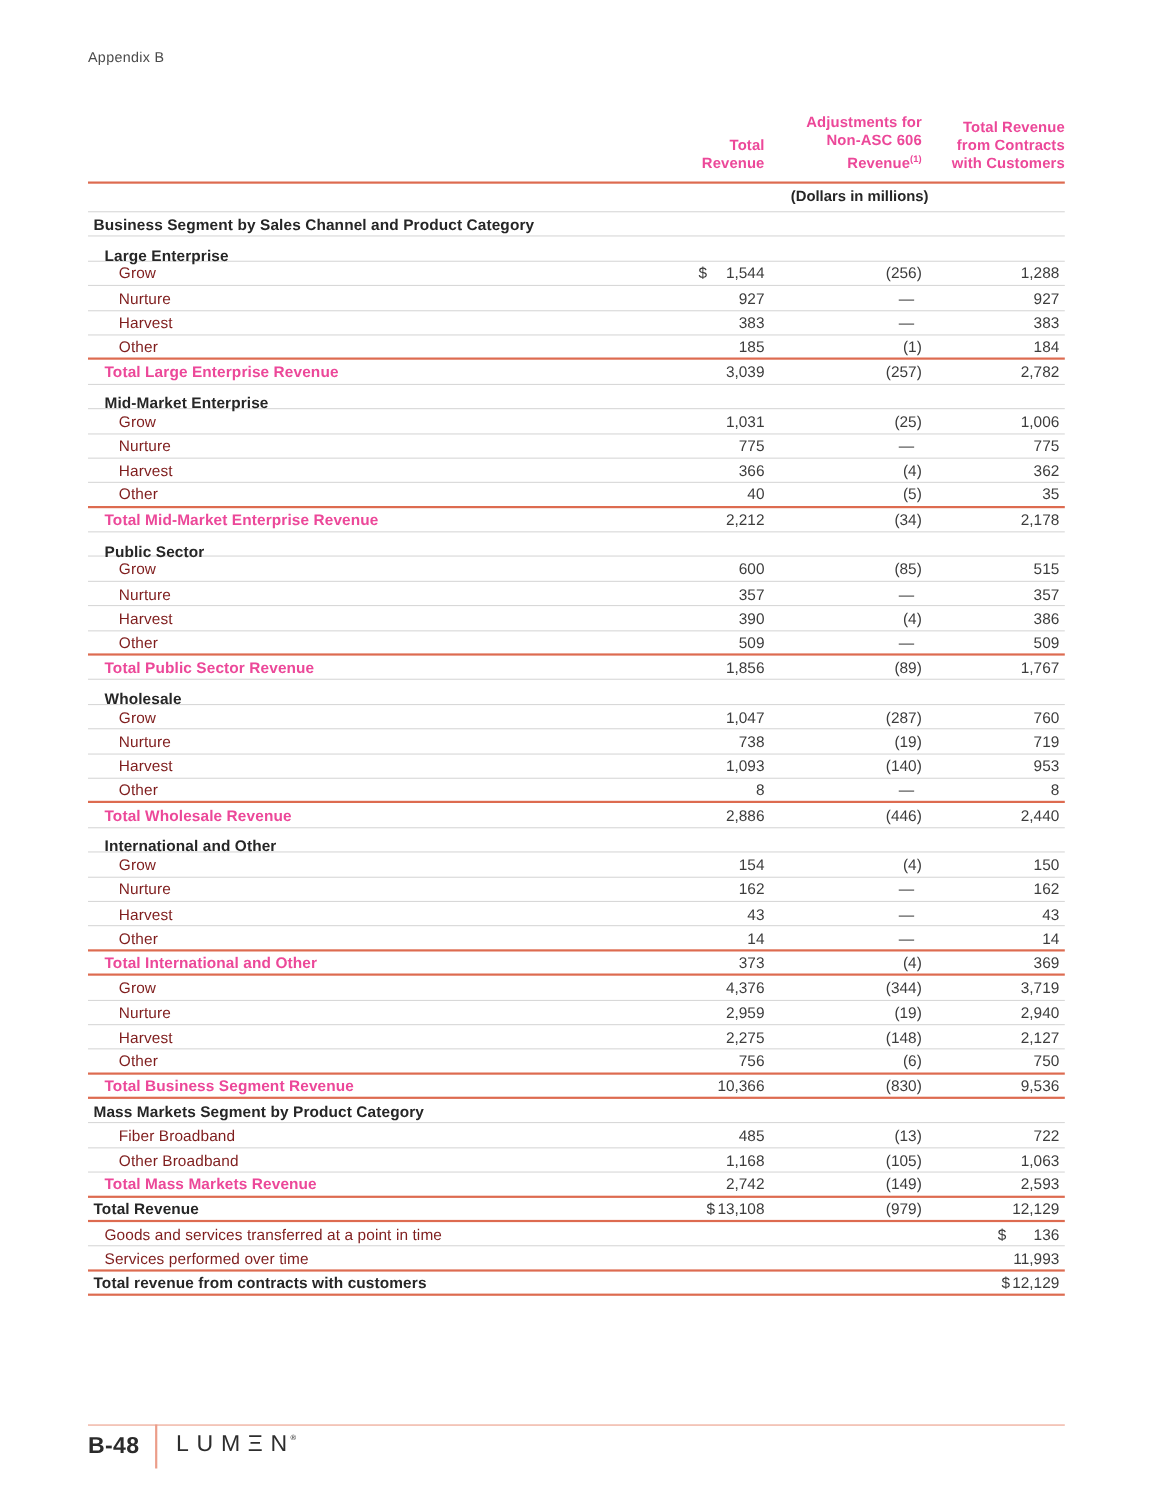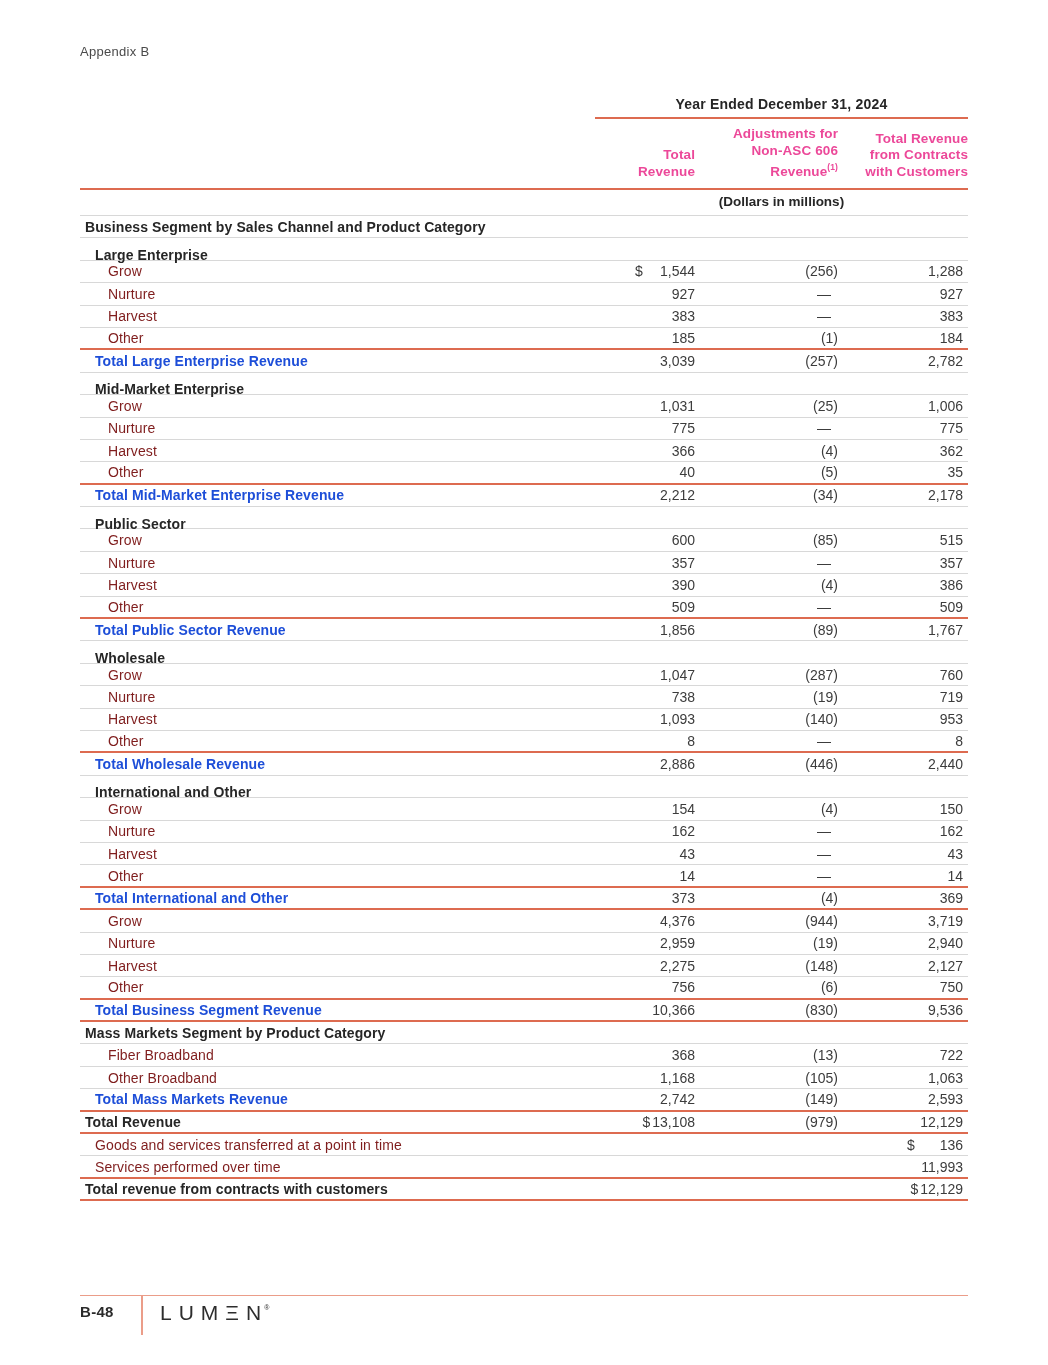"Year Ended December 31, 2024" div.hrow { html: <div> <div></div> <div>Year Ended December 31, 2024</div> </div> -> none }
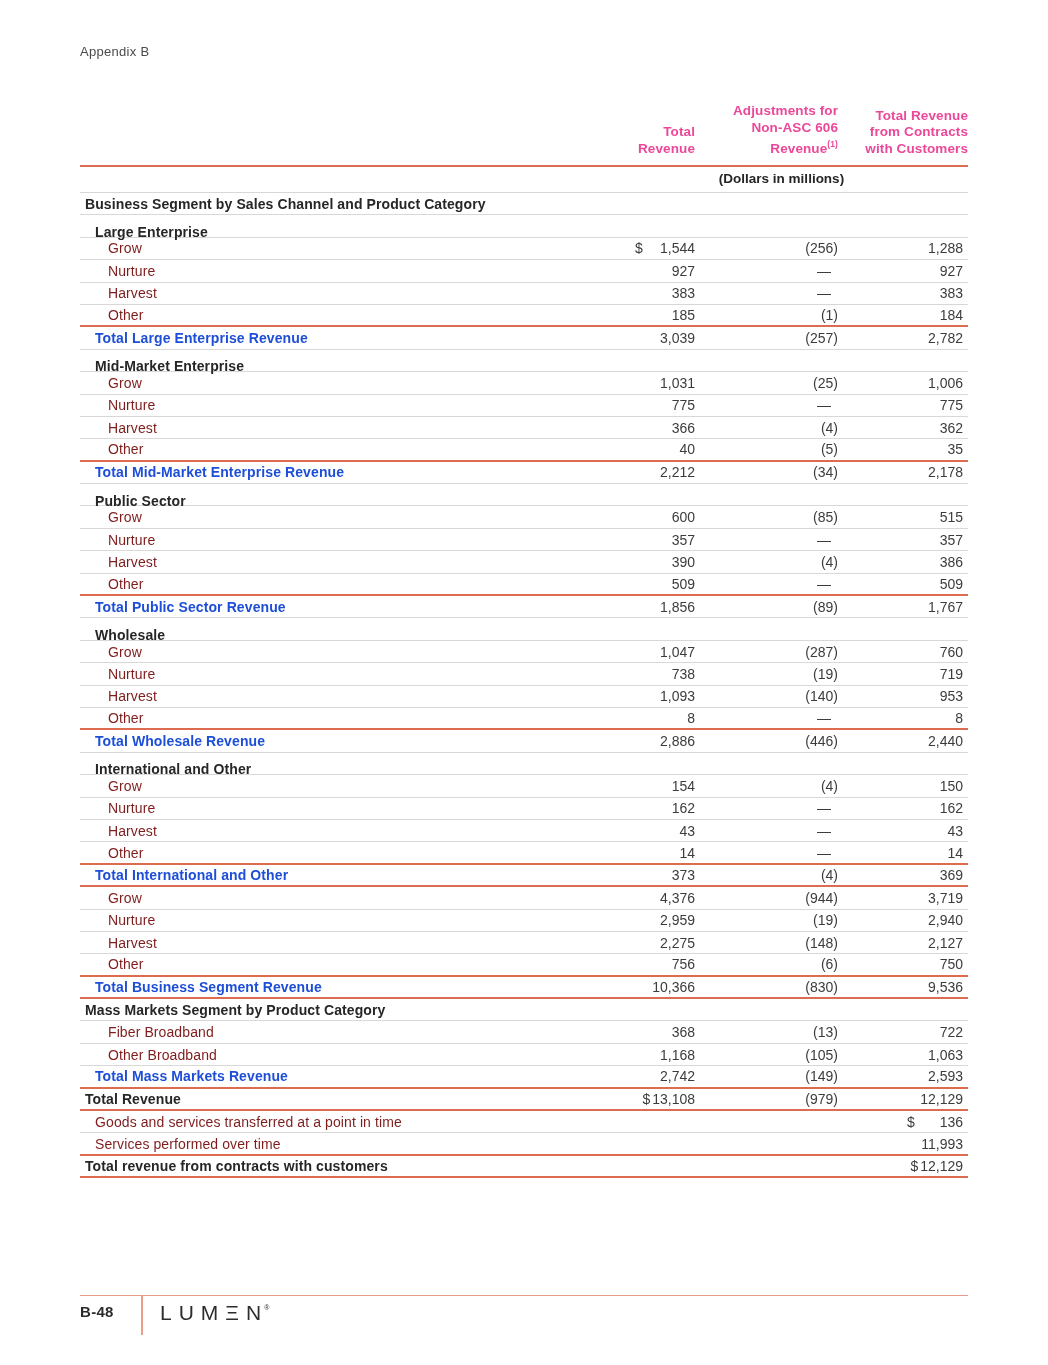"Total Large Enterprise Revenue" .row.st-total .row-label { color: #1d4ed8 -> #ec4899 }
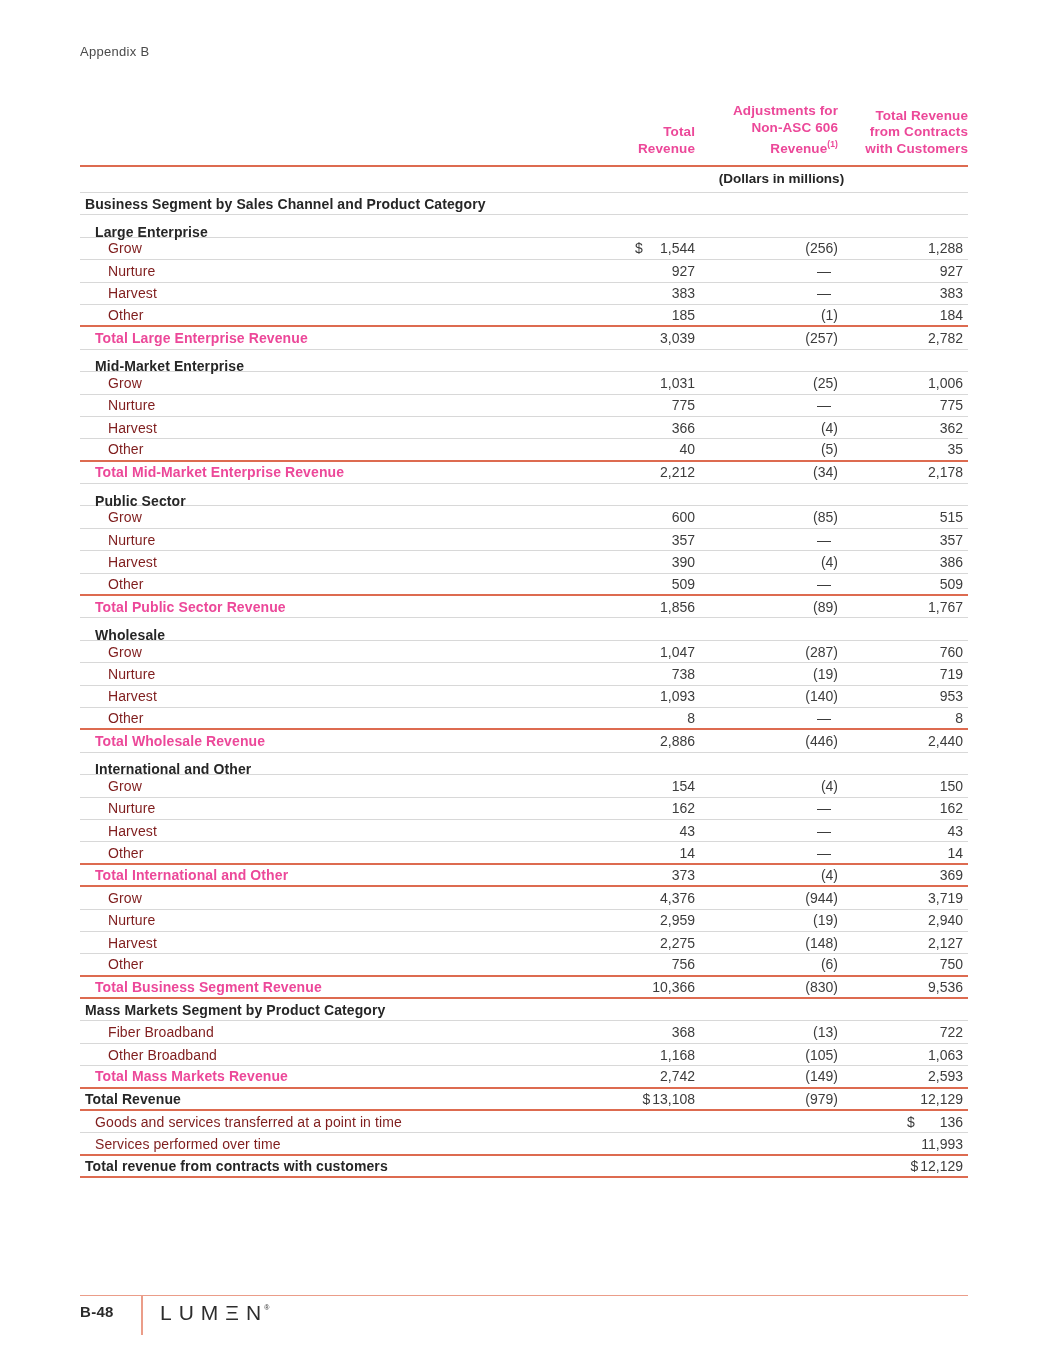"(944)" span.val { text: 944 -> 344 }
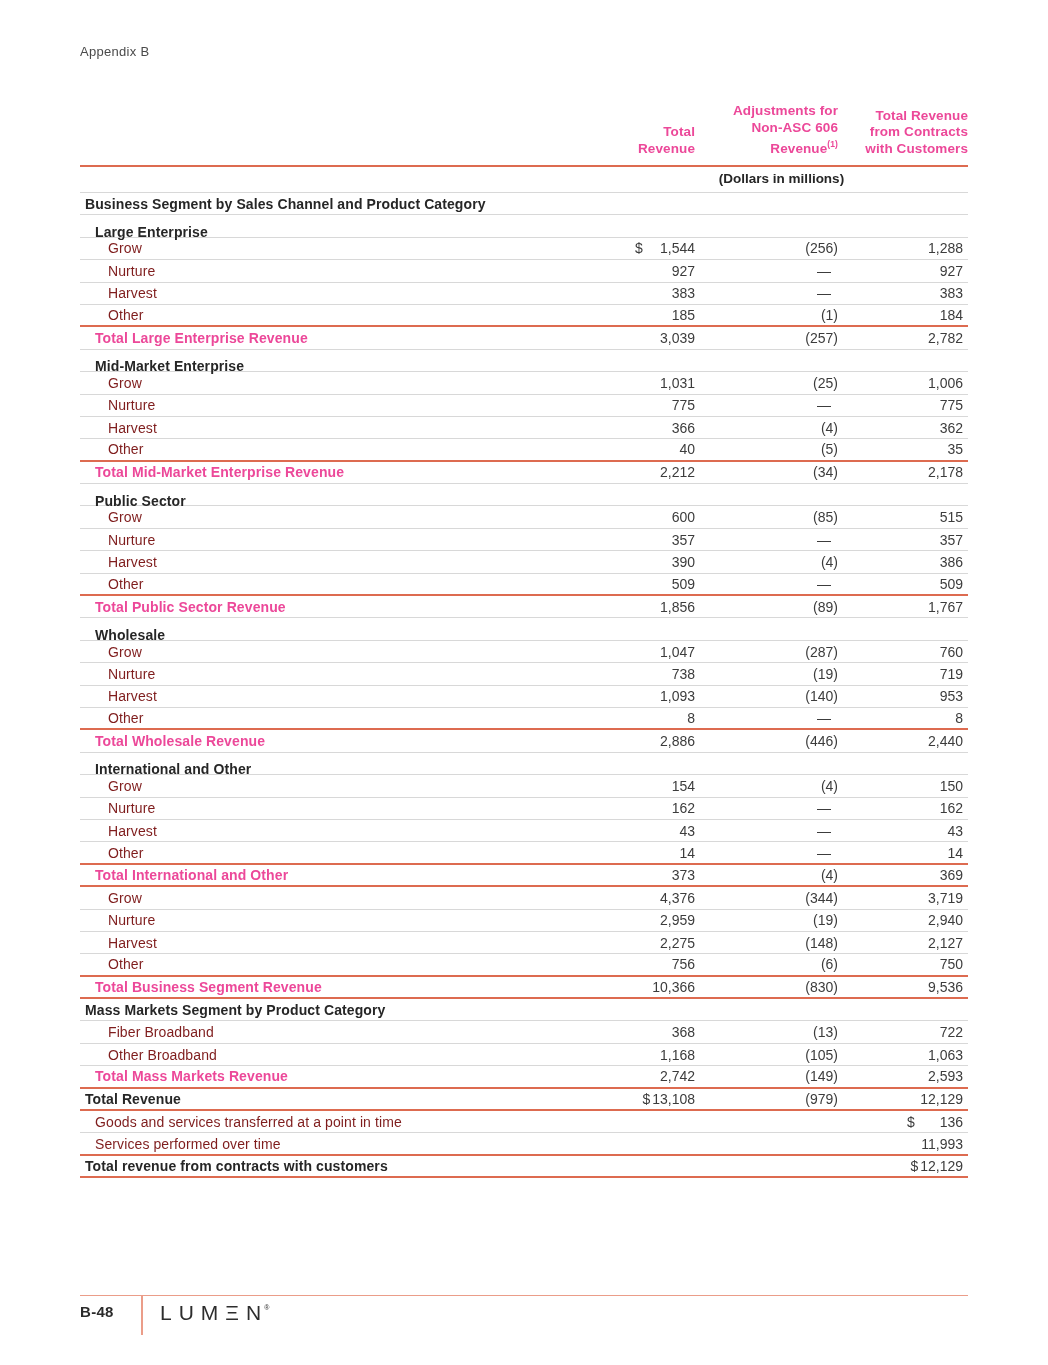"368" span.val { text: 368 -> 485 }
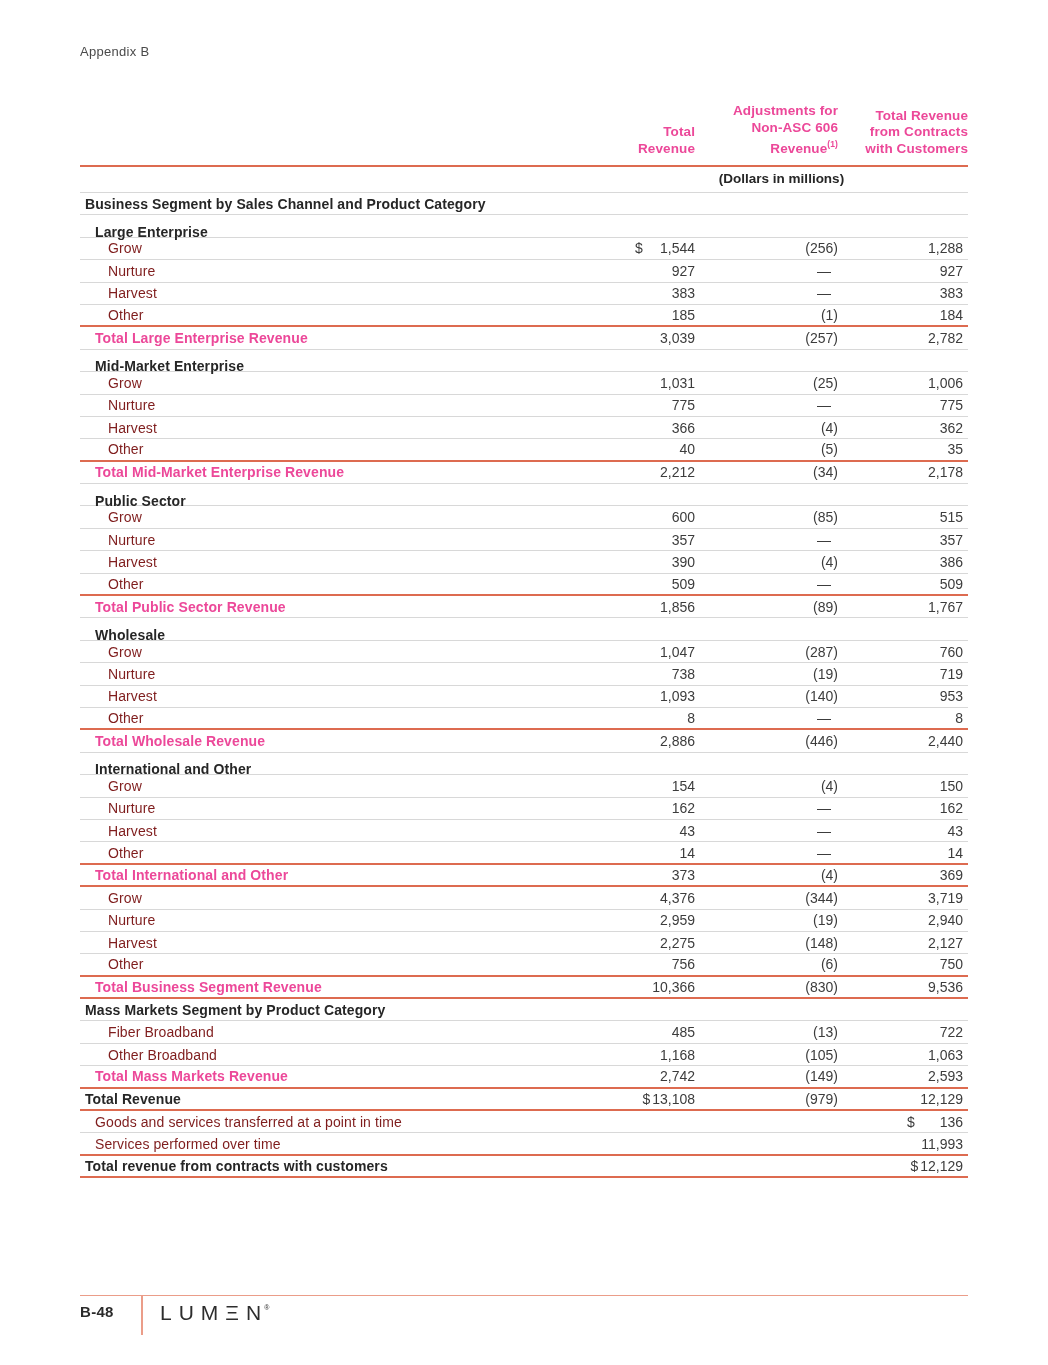"B-48" .footer-pageno { font-size: 15px -> 21px }
